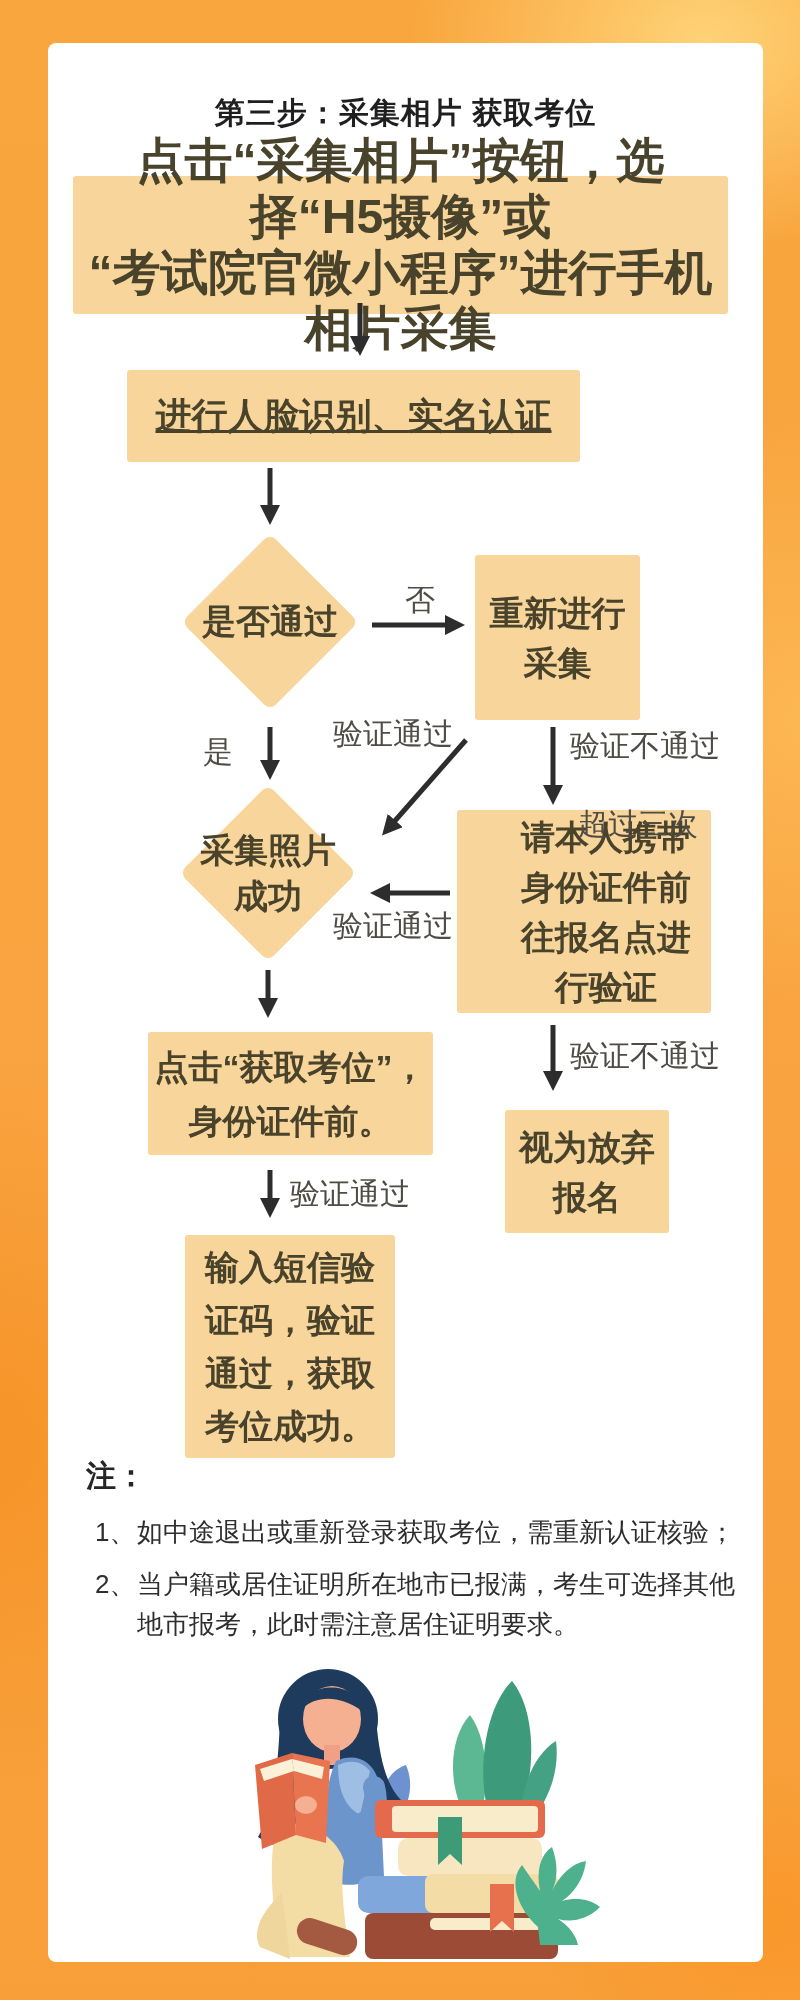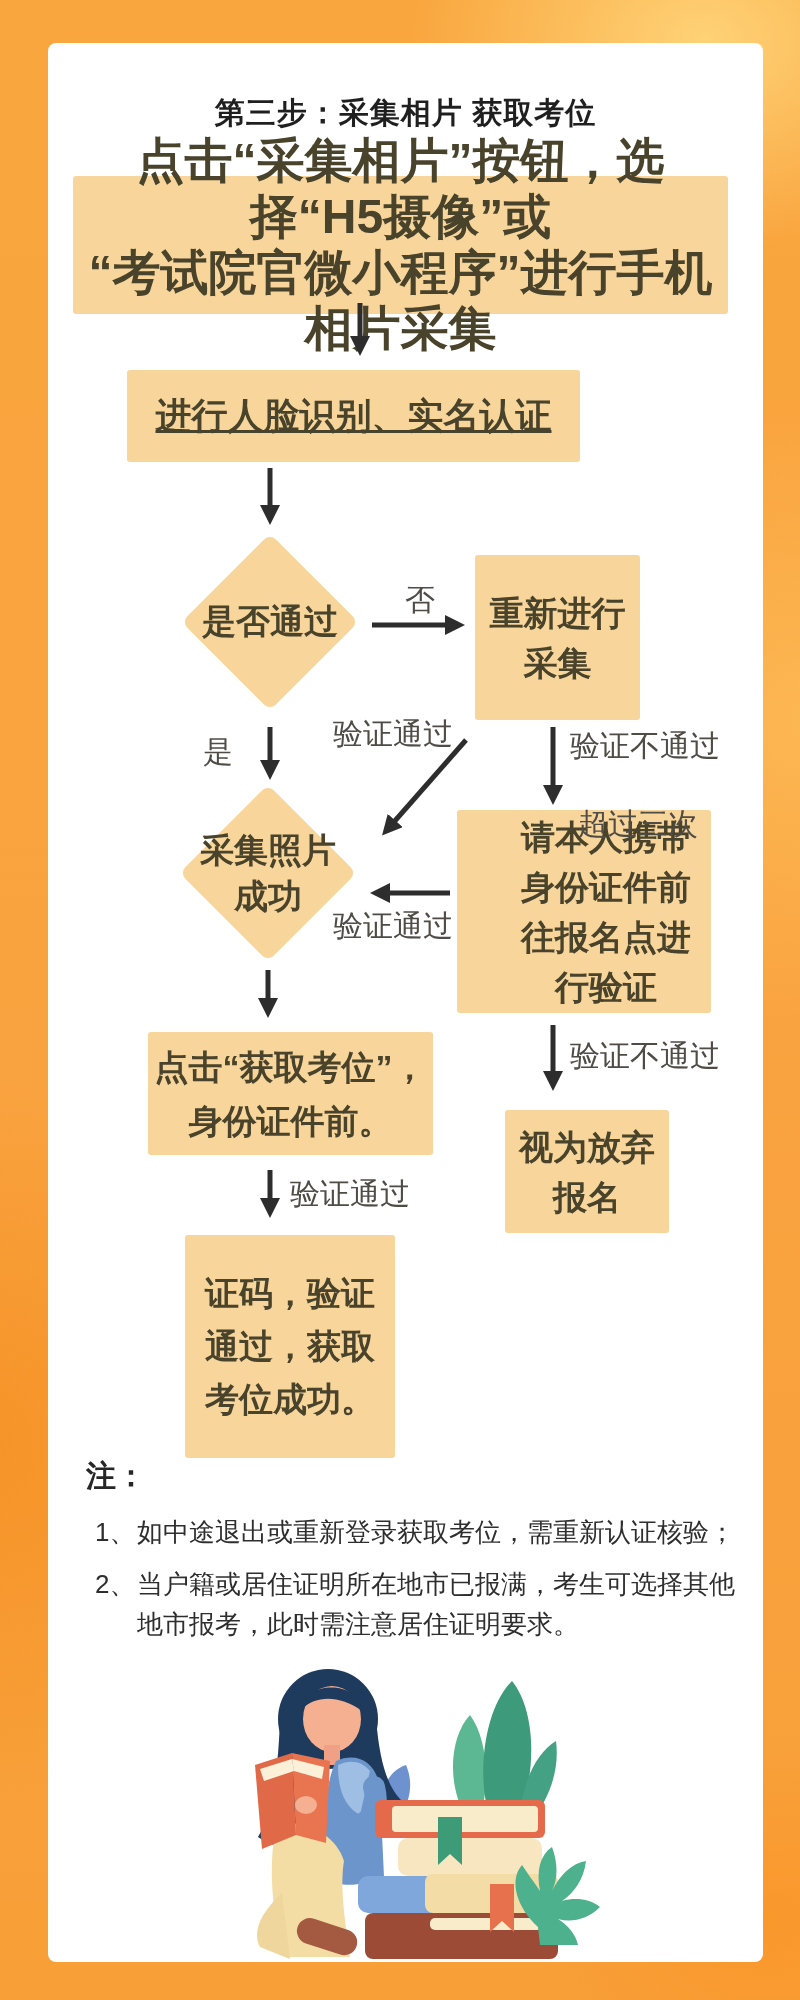"输入短信验" span { html: none -> <span>输入短信验</span> }
